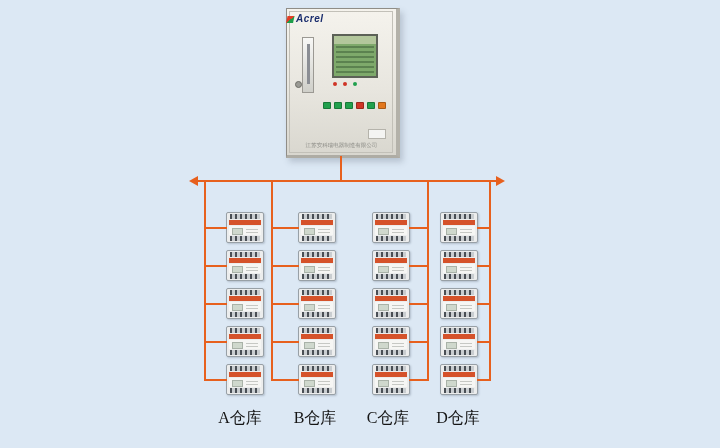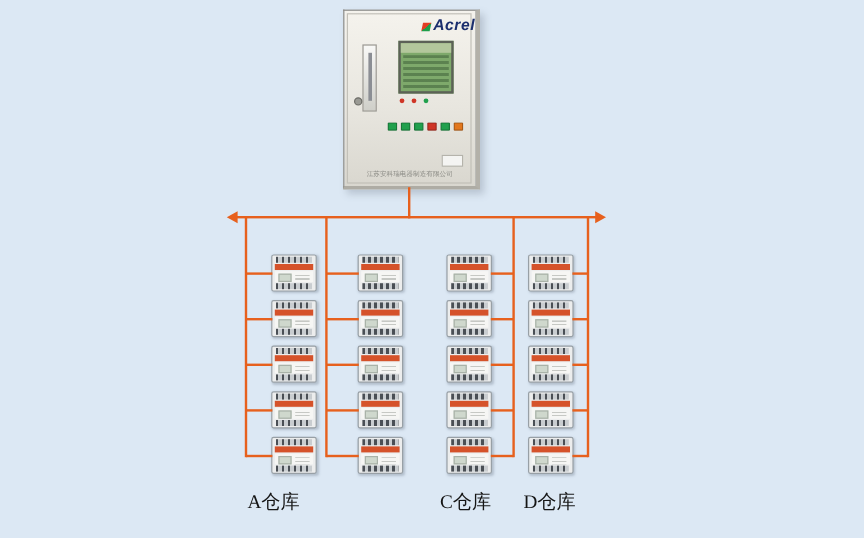"Acrel" .cab-brand { font-size: 13px -> 10px; text-align: right -> left }
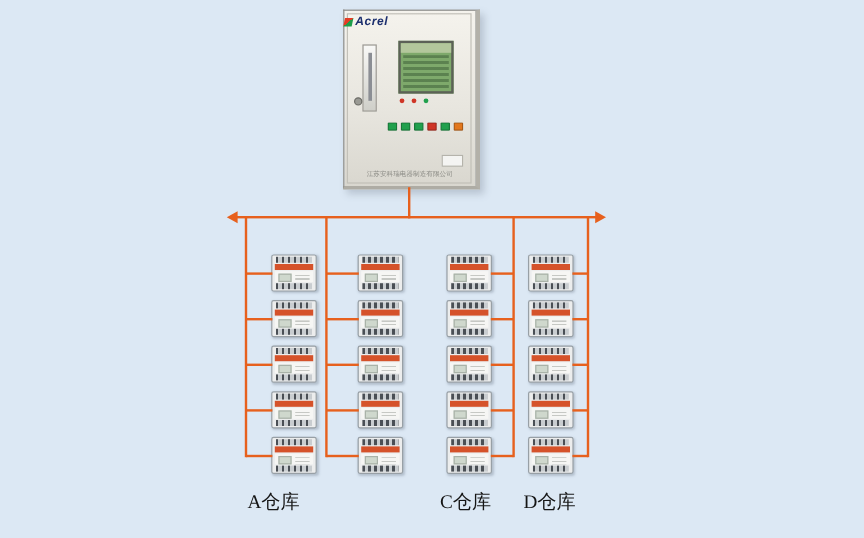"A仓库" .wl-a { left: 188px -> 200px }
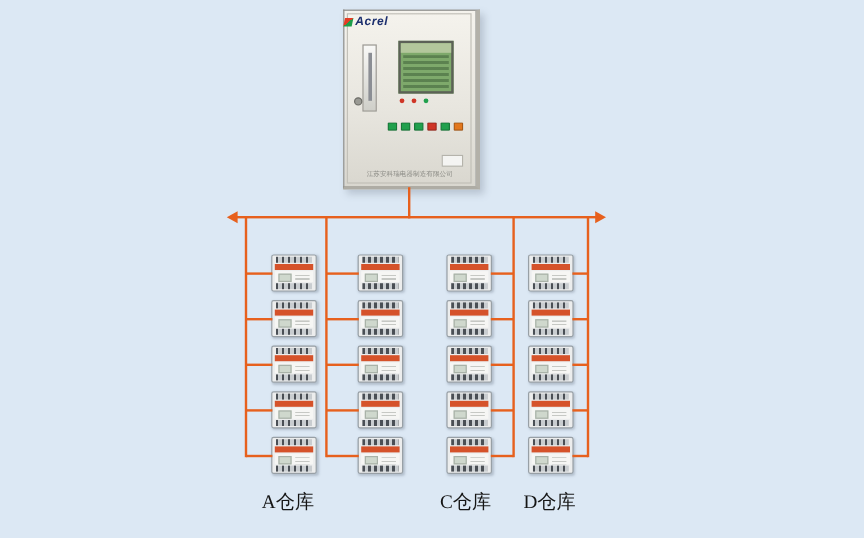"B仓库" div.wh-label { html: none -> <div>B仓库</div> }
